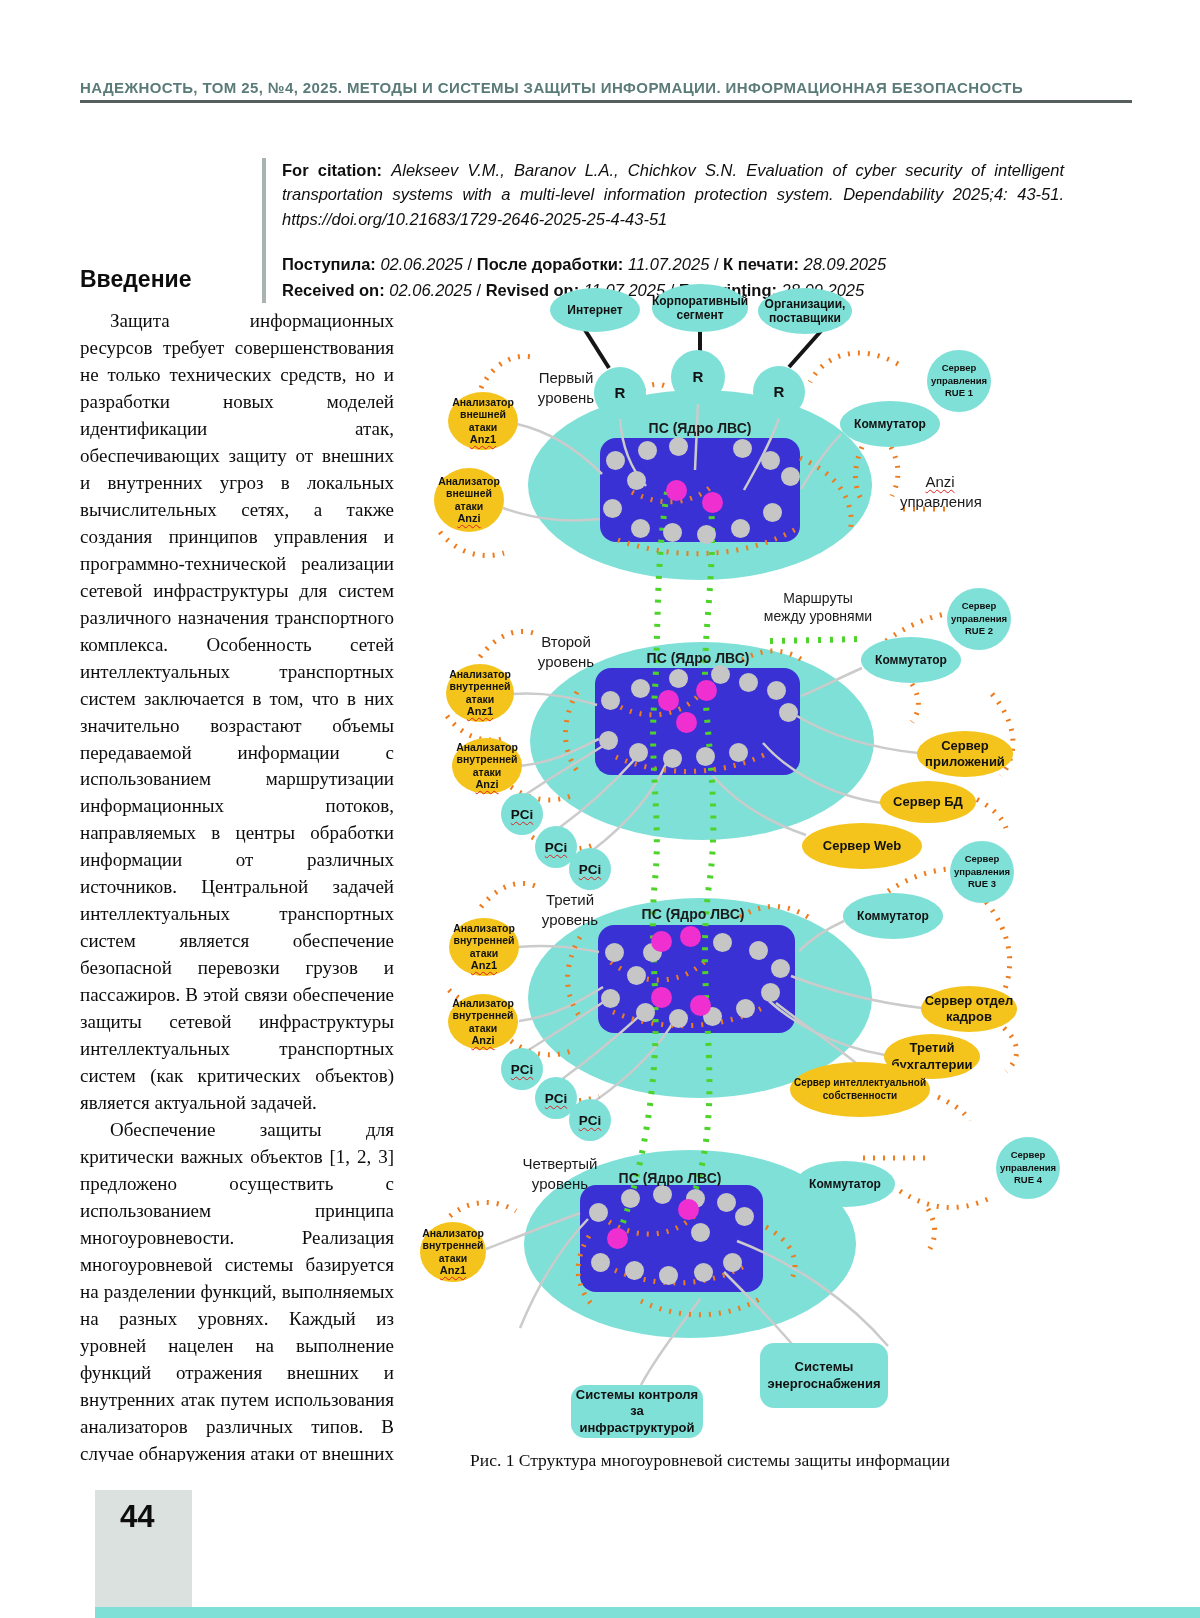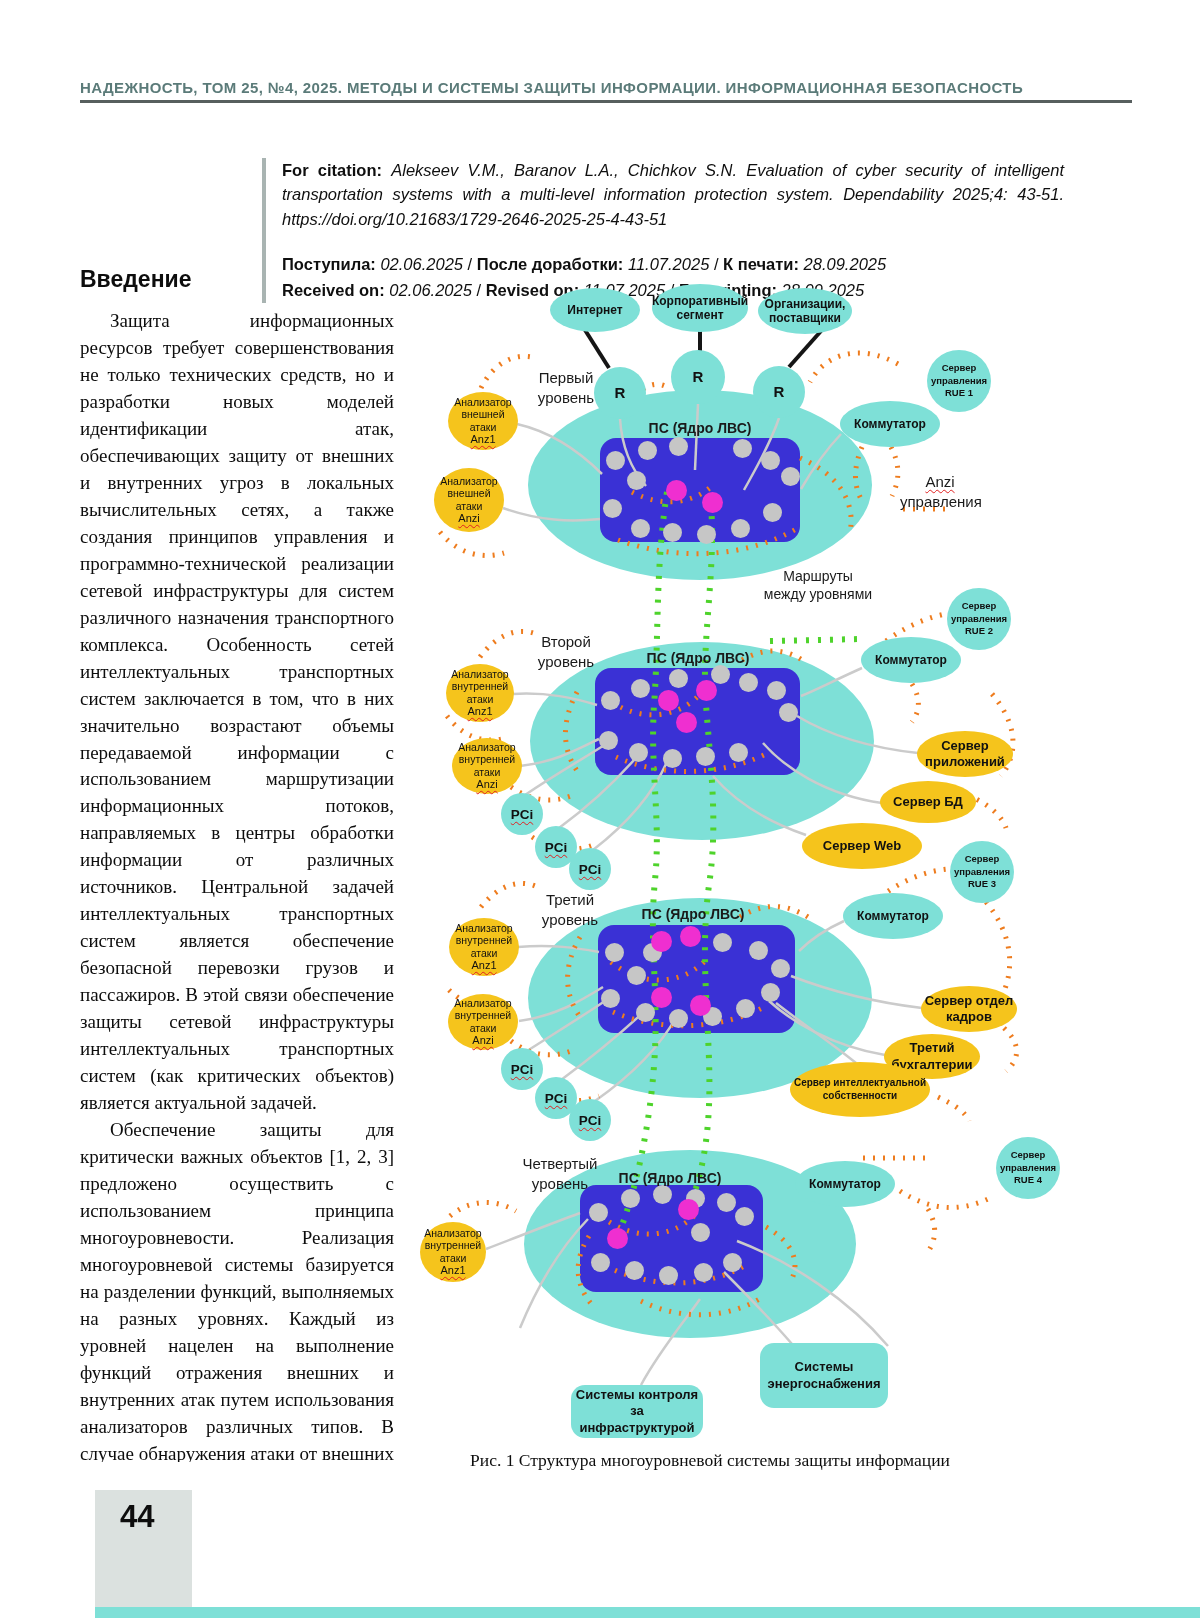"Анализатор внешней атаки" .an { font-weight: normal -> bold }
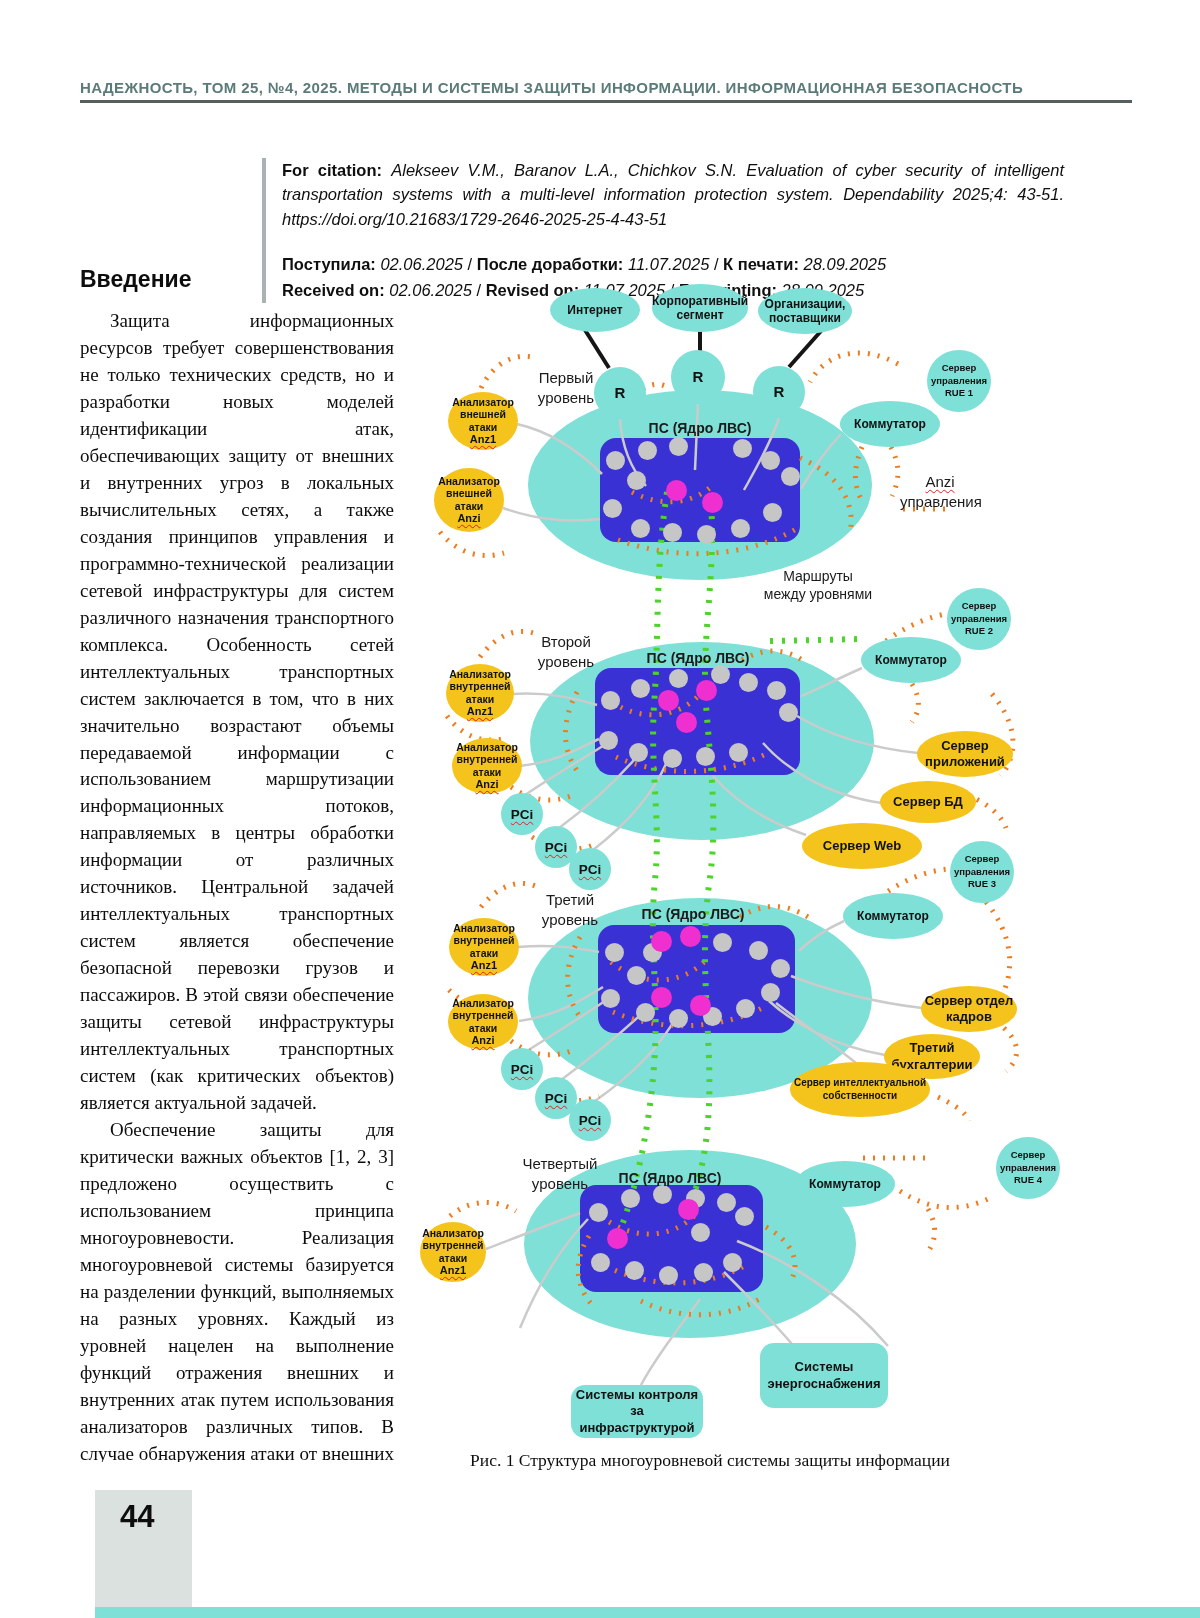"Маршруты между уровнями" div.dlabel { top: 568px -> 590px }
